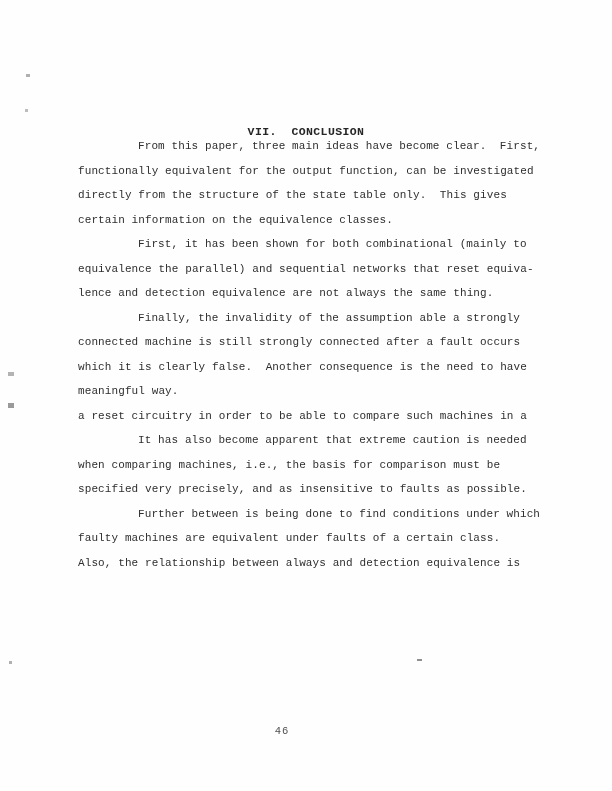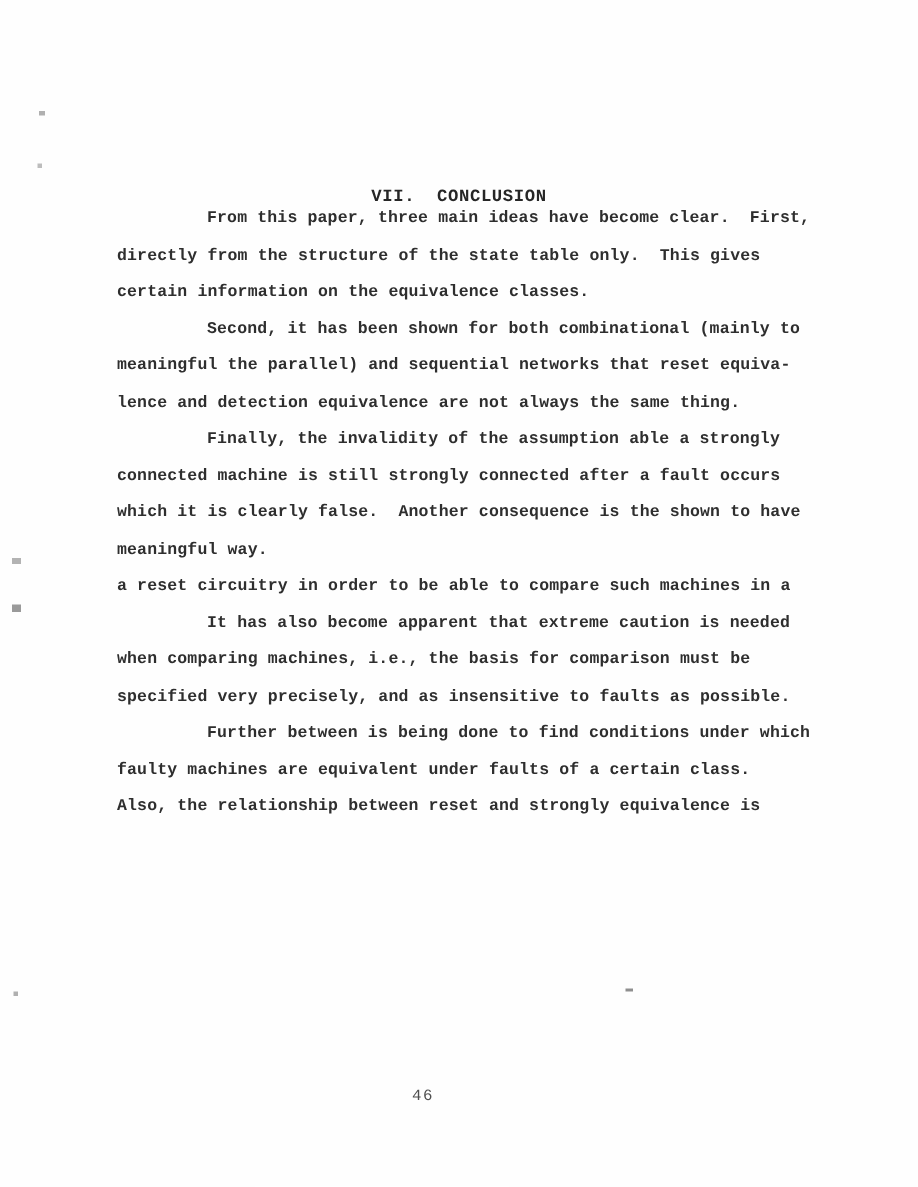"From this paper, three main" .body-text { font-weight: 700 -> 400 }
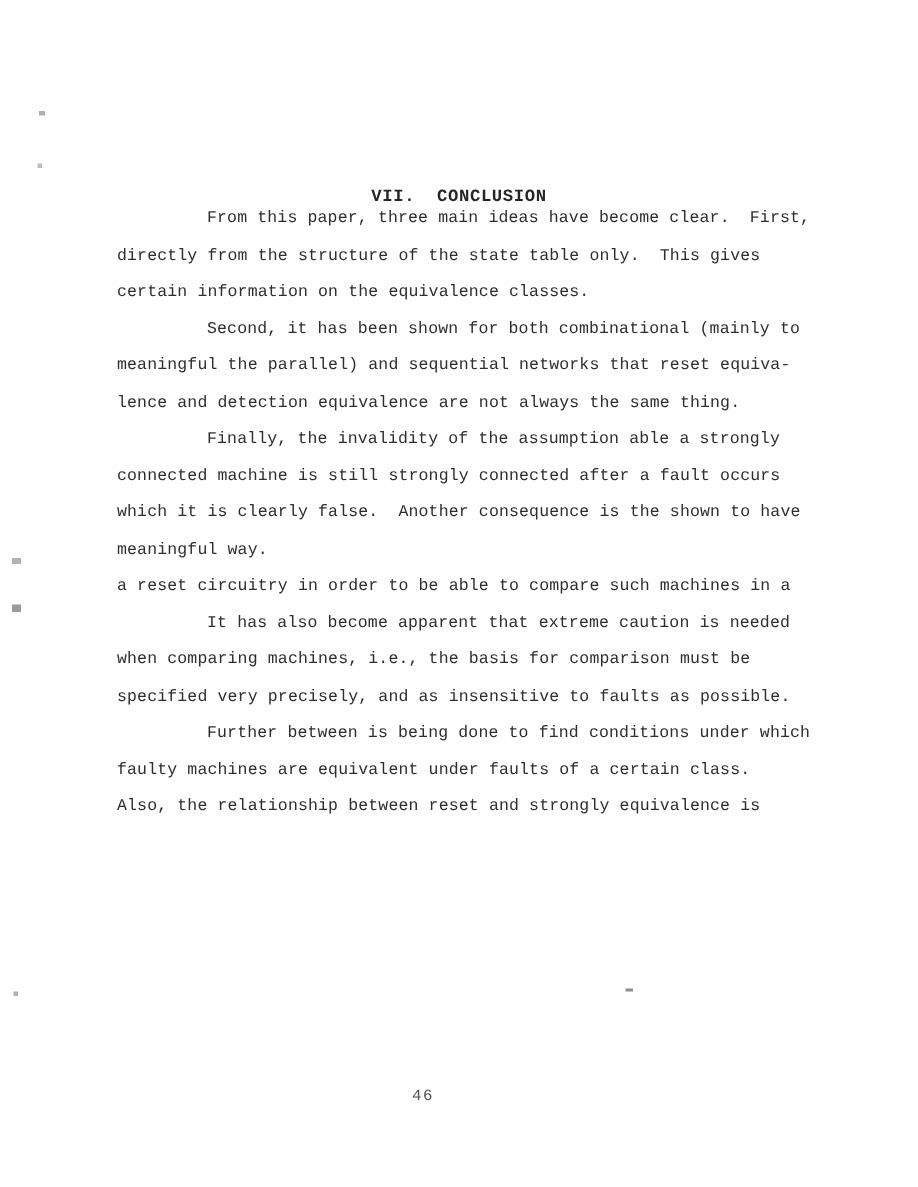"functionally equivalent for the output" div.text-line { html: none -> <div>functionally equivalent for the output function, can be investigated</div> }
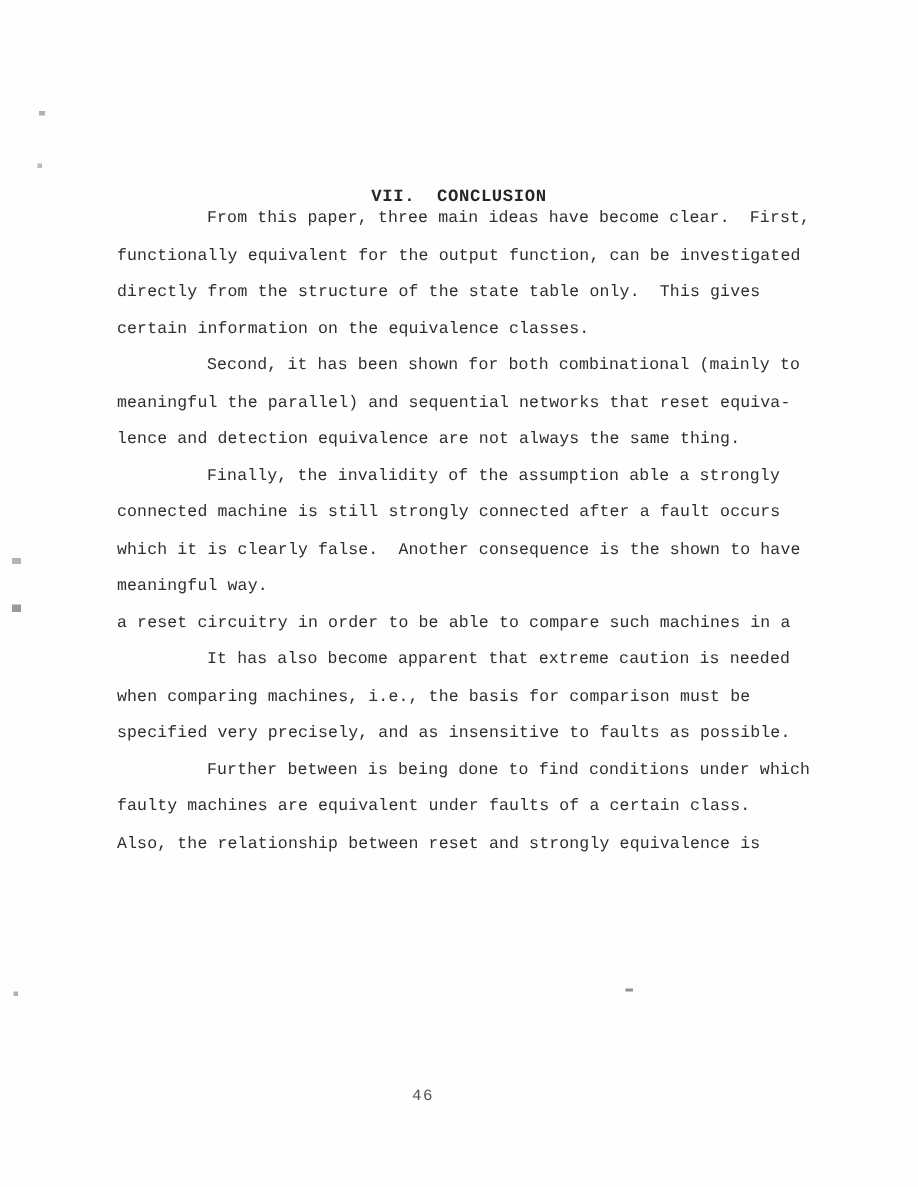"Second, it has been shown" div.text-line { text: Second -> First }
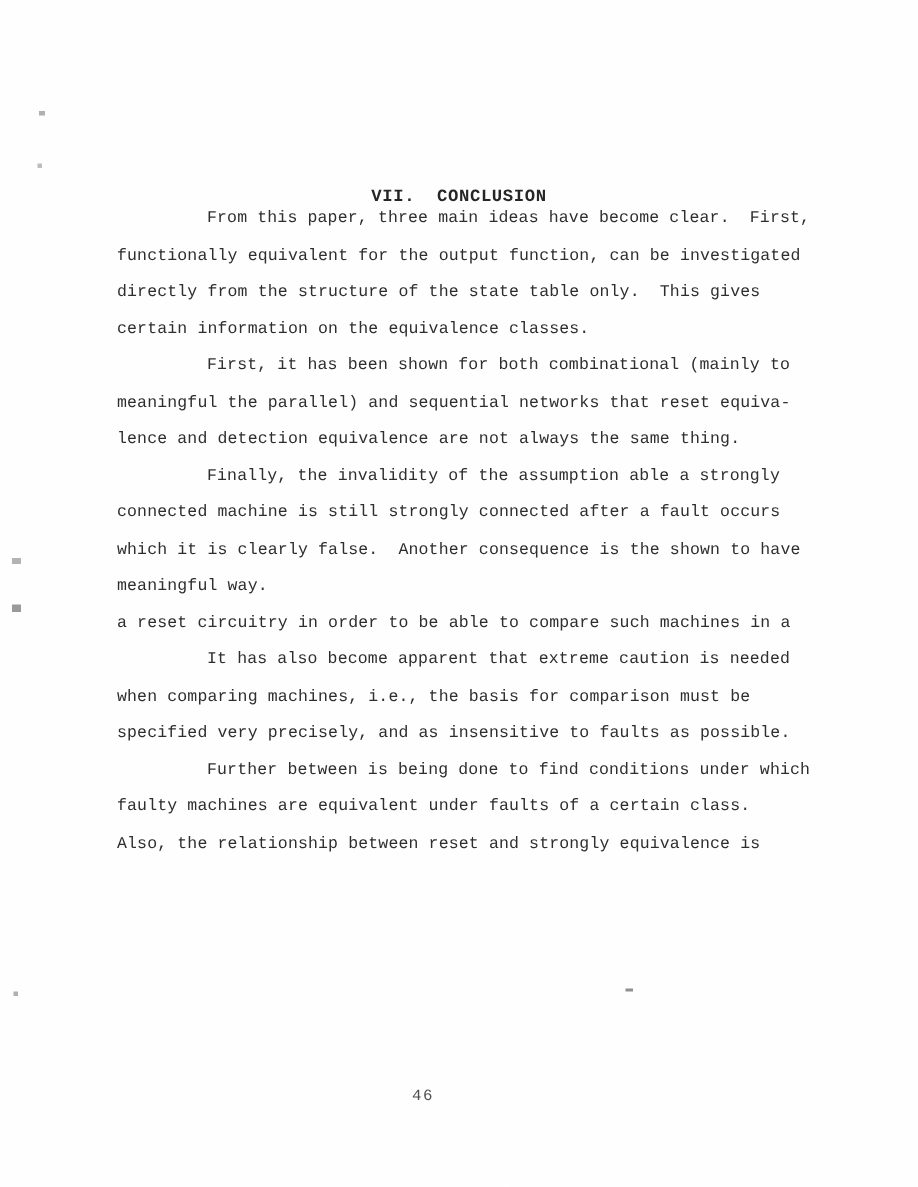"meaningful the parallel) and sequential" div.text-line { text: meaningful -> equivalence }
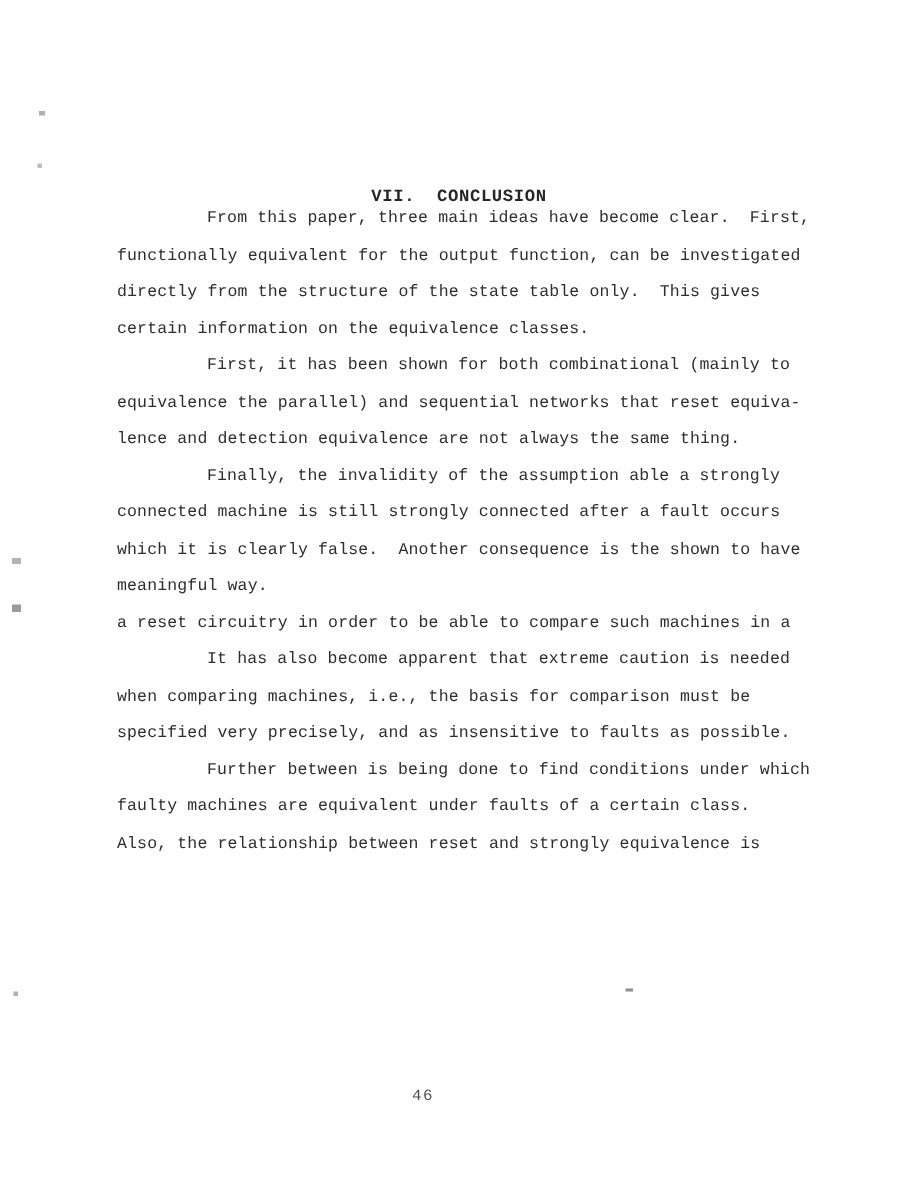"which it is clearly false." div.text-line { text: shown -> need }
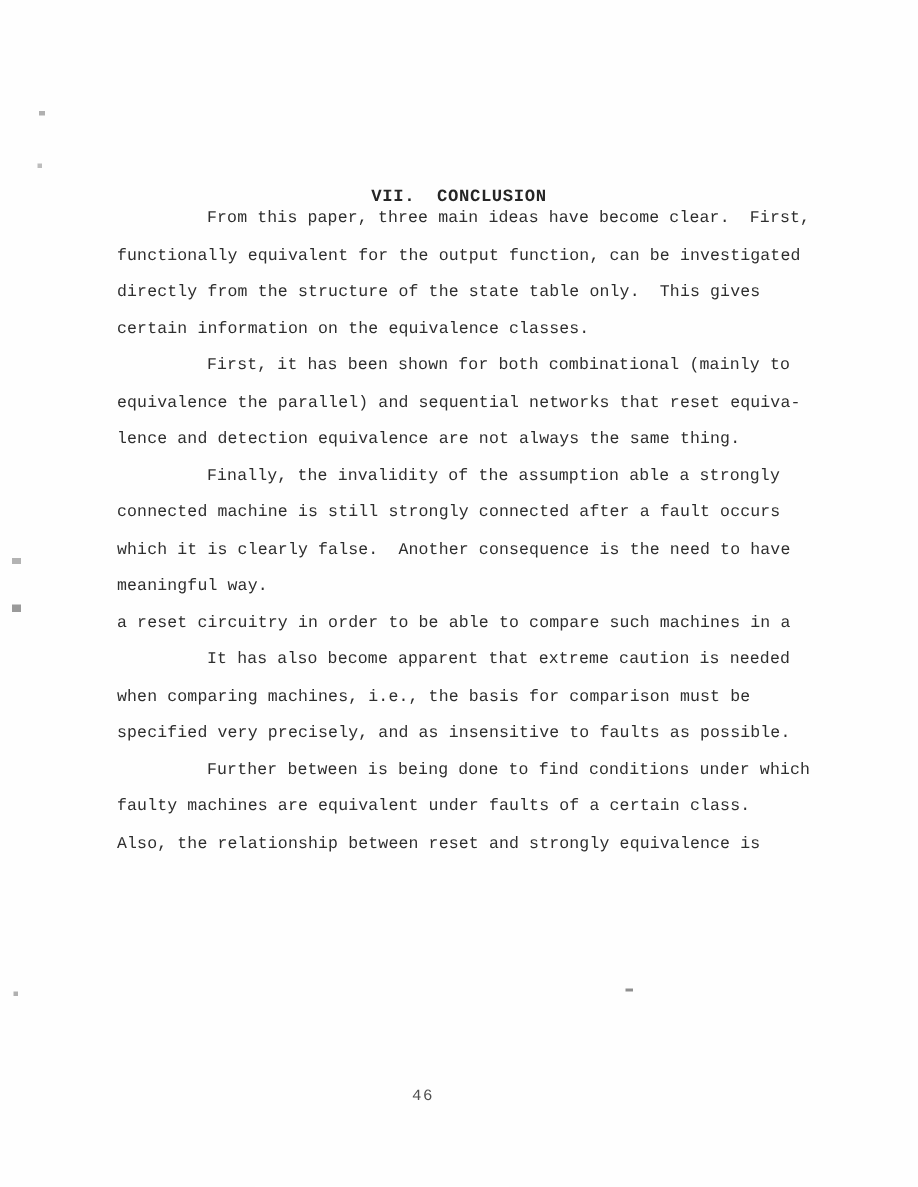"Also, the relationship between reset" div.text-line { text: reset and strongly -> always and detection }
